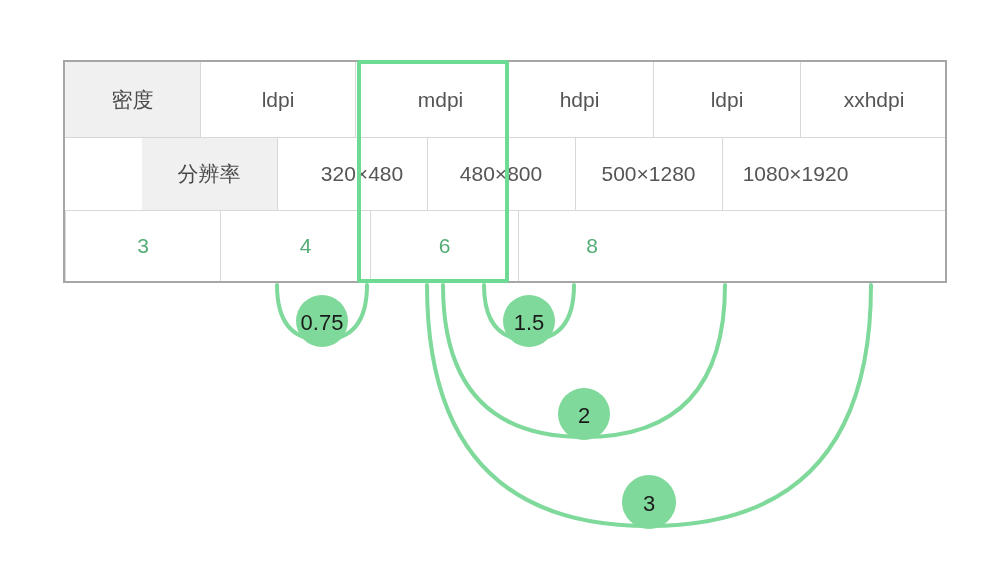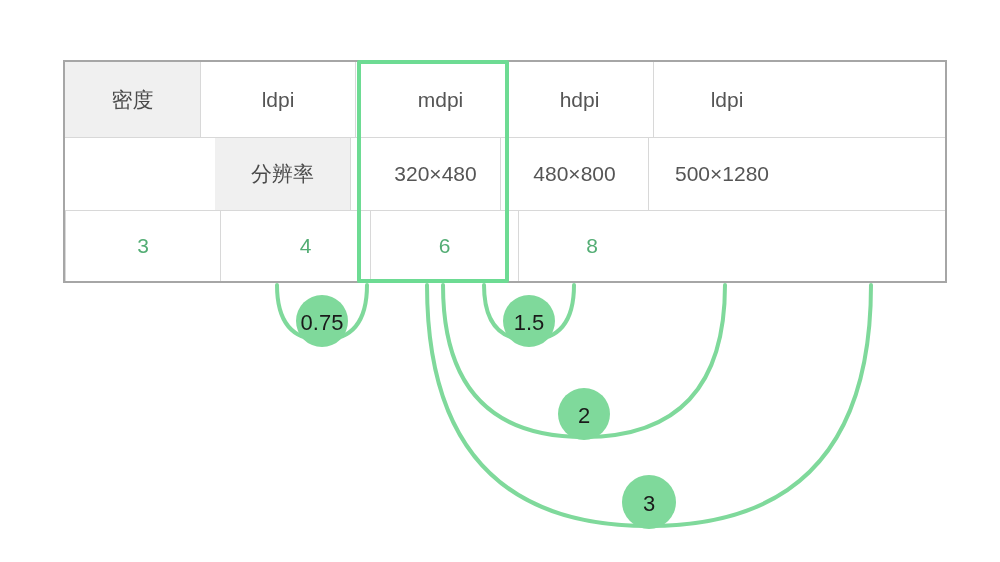"xxhdpi" div.t-cell { html: none -> <div>xxhdpi</div> }
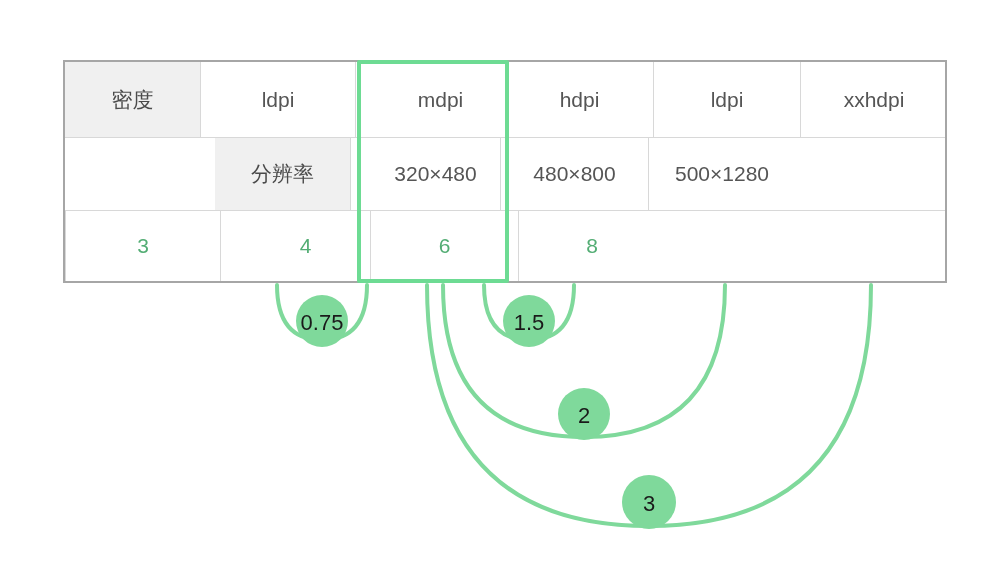"1080×1920" div.t-cell { html: none -> <div>1080×1920</div> }
